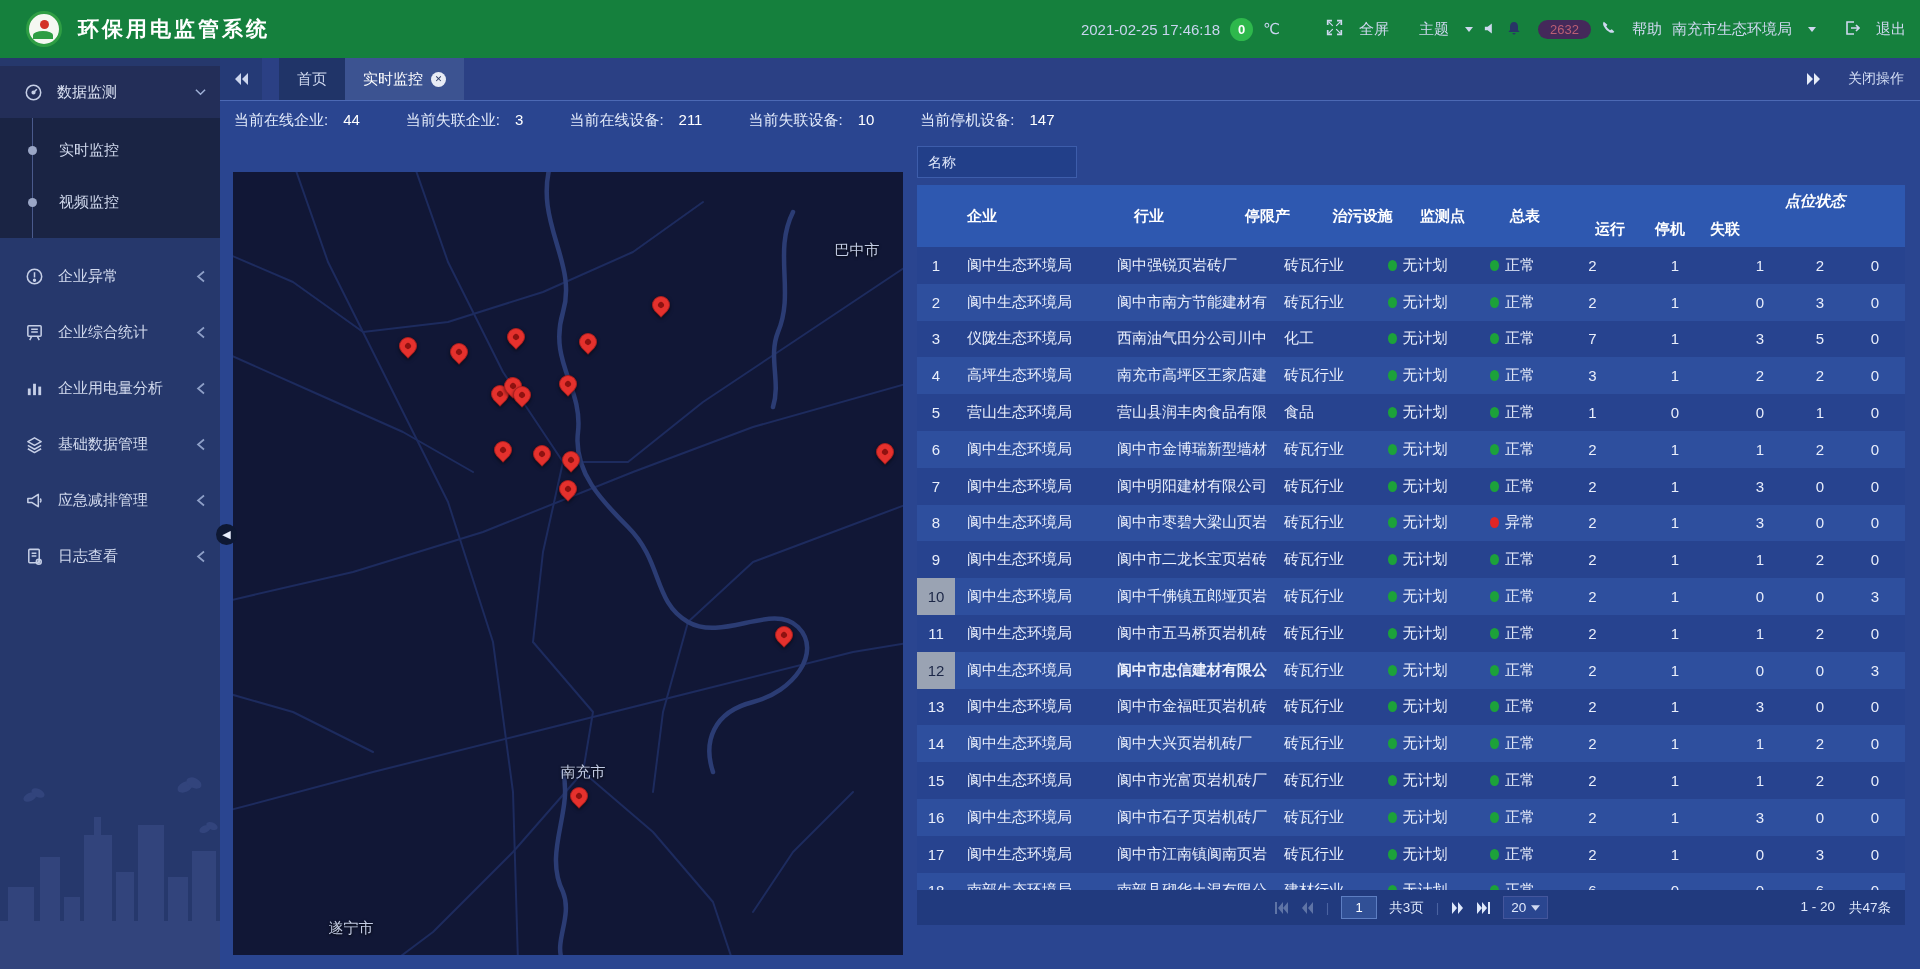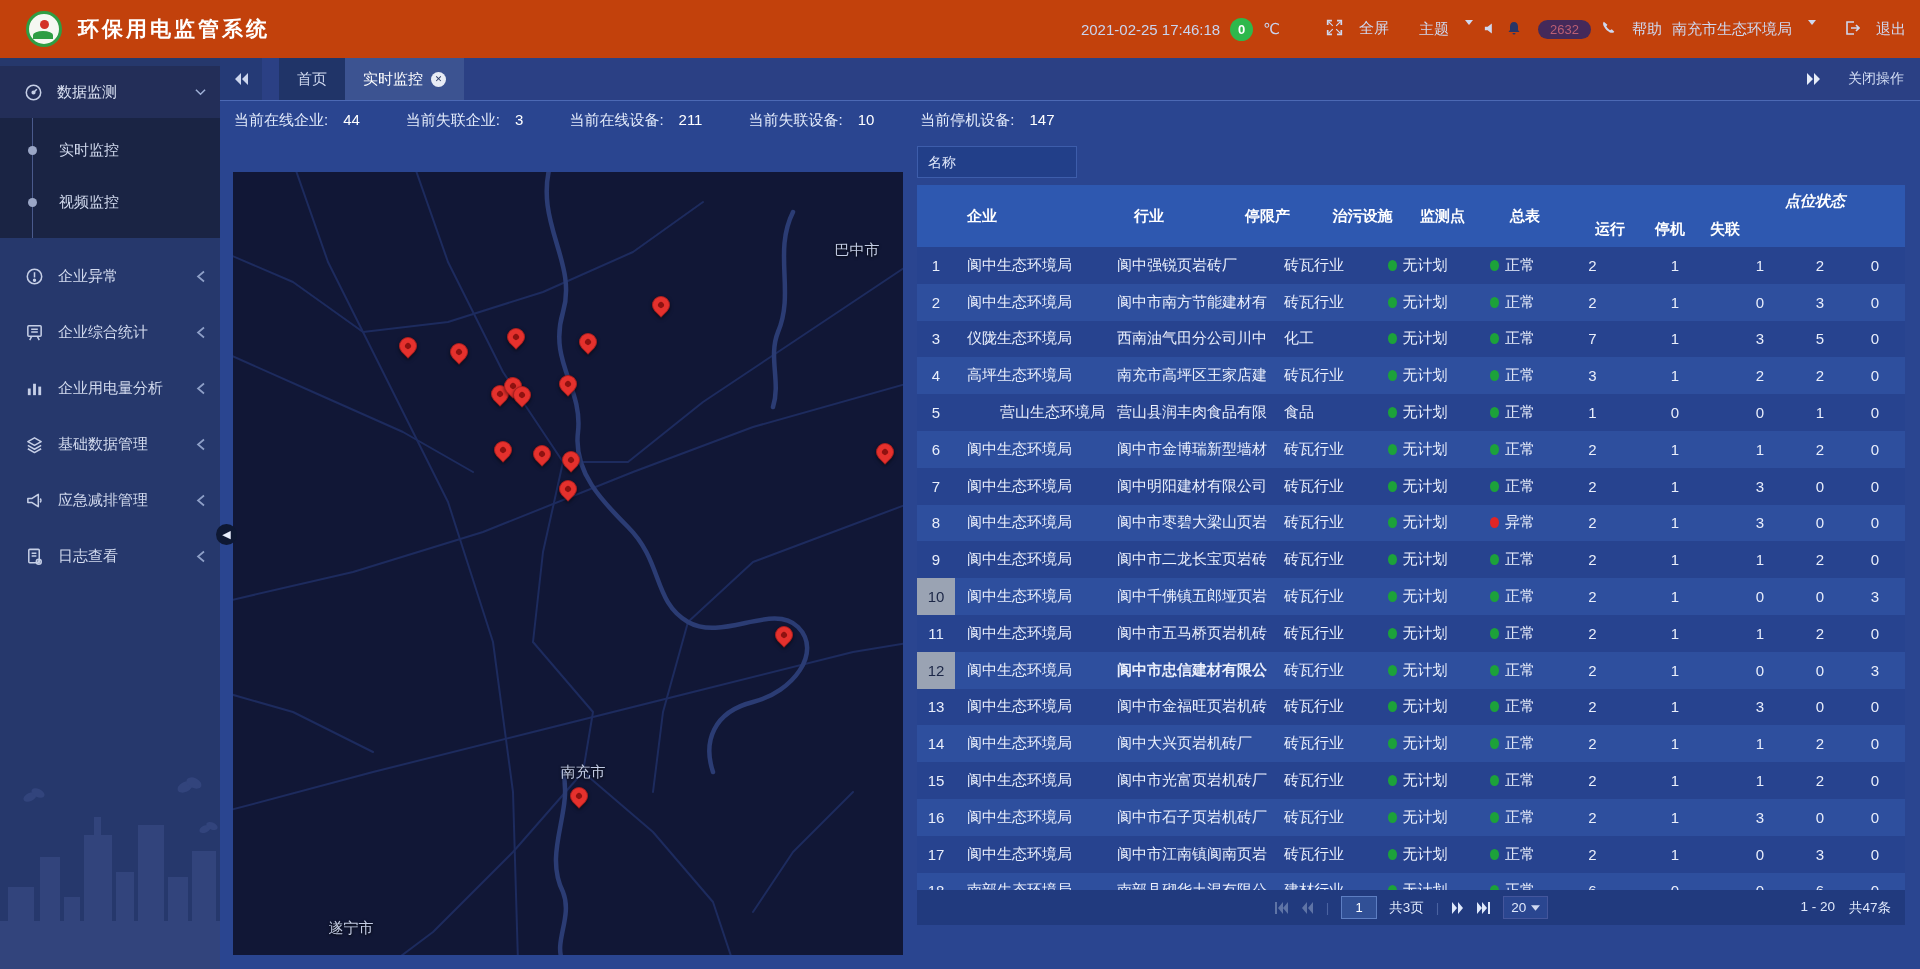"环保用电监管系统" .top-header { background: #c2410c -> #15803d }
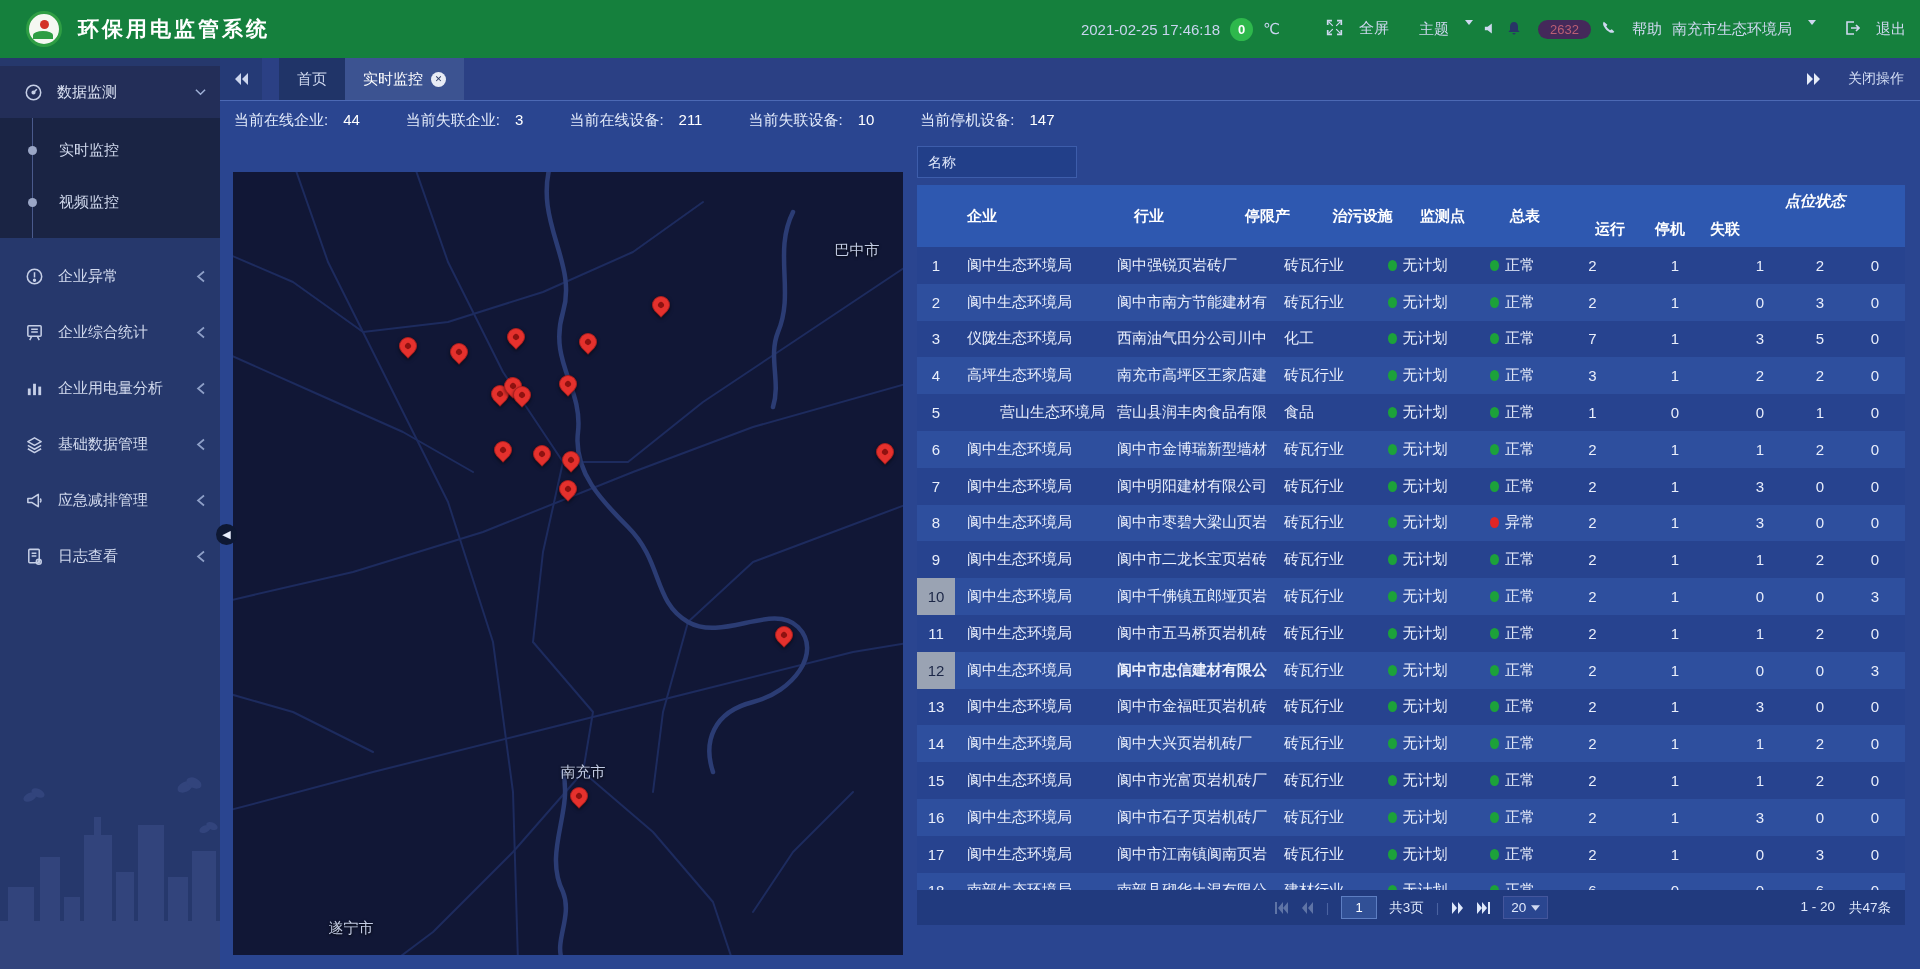"全屏" .hitem { align-items: flex-start -> center }
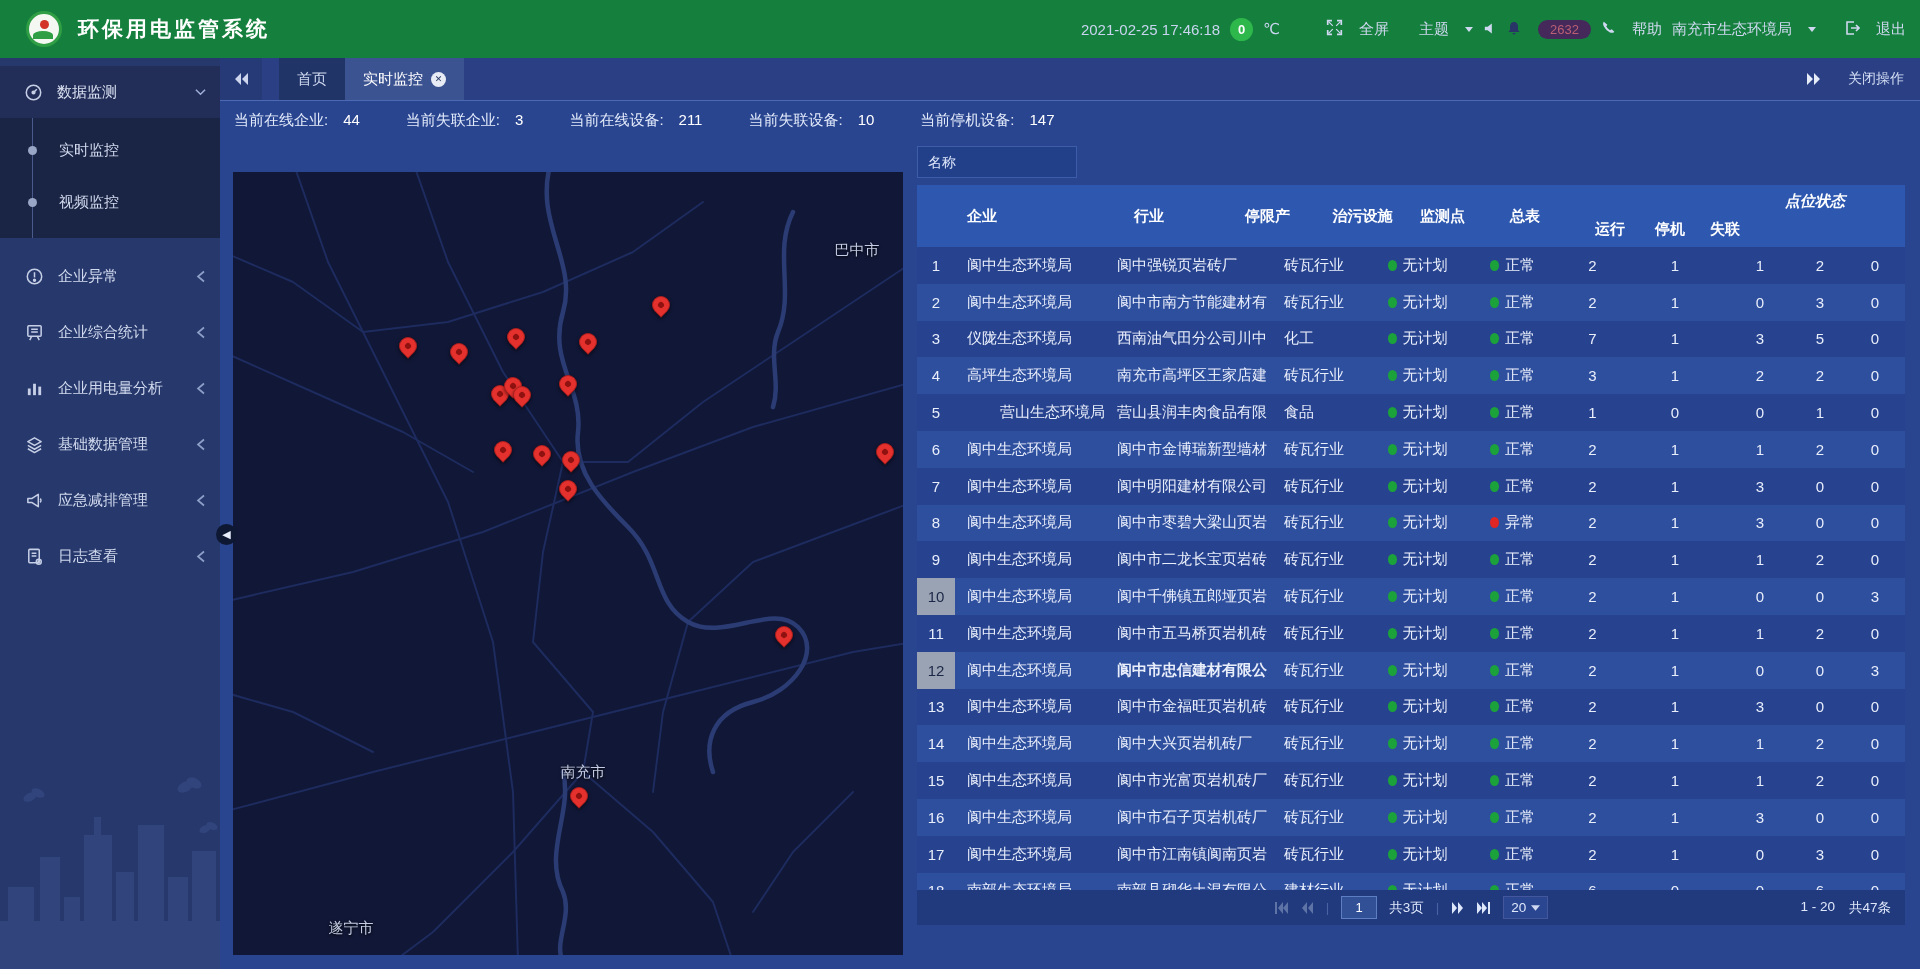"营山生态环境局" div.td { justify-content: flex-end -> none }
